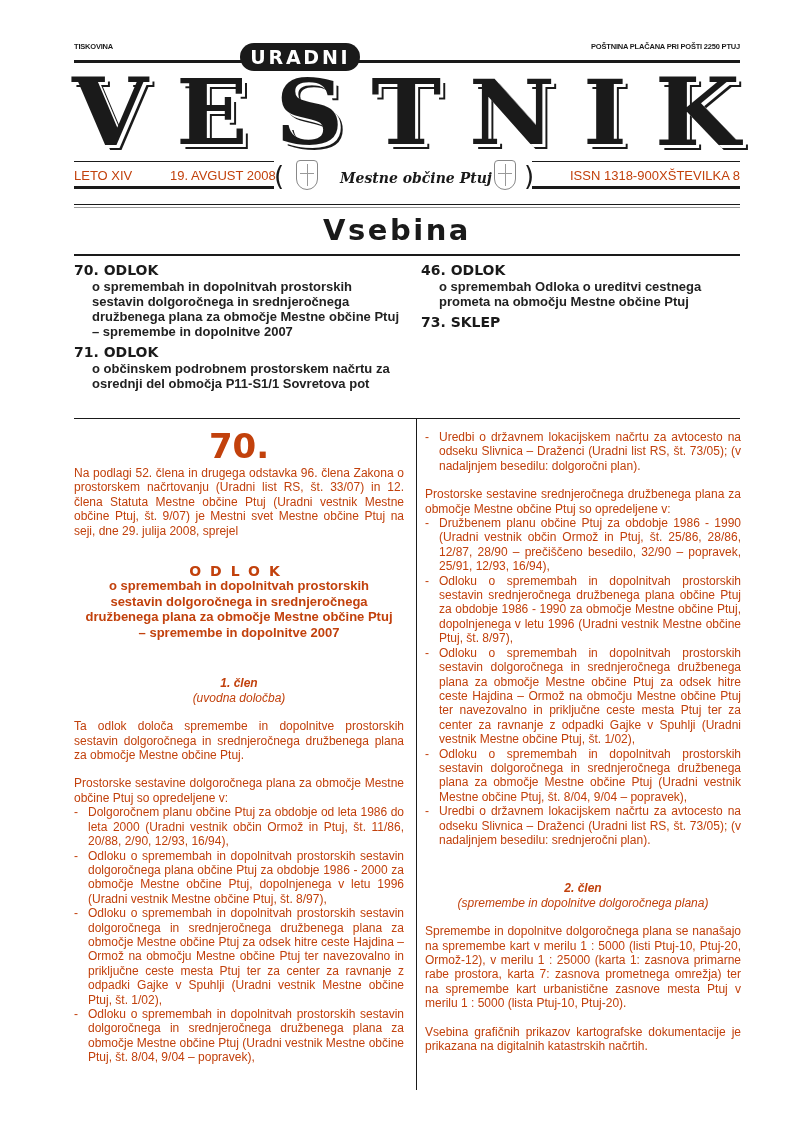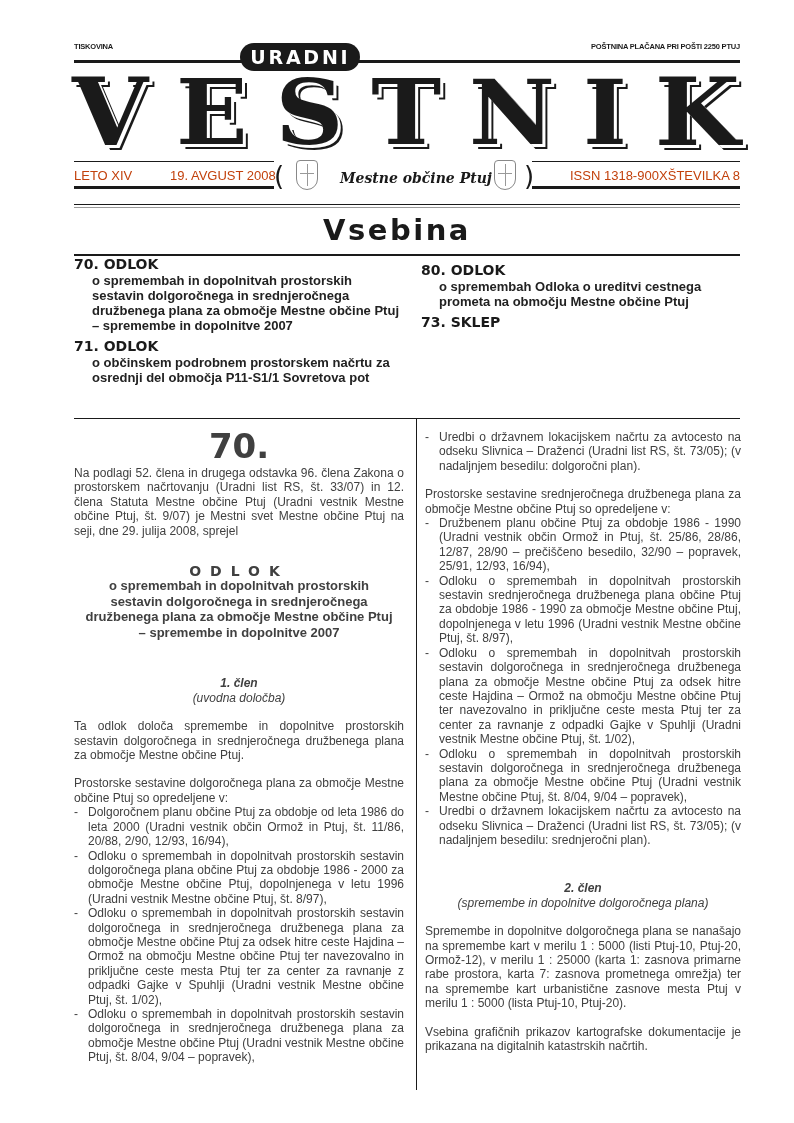"70. ODLOK" div.toc { top: 256px -> 262px }
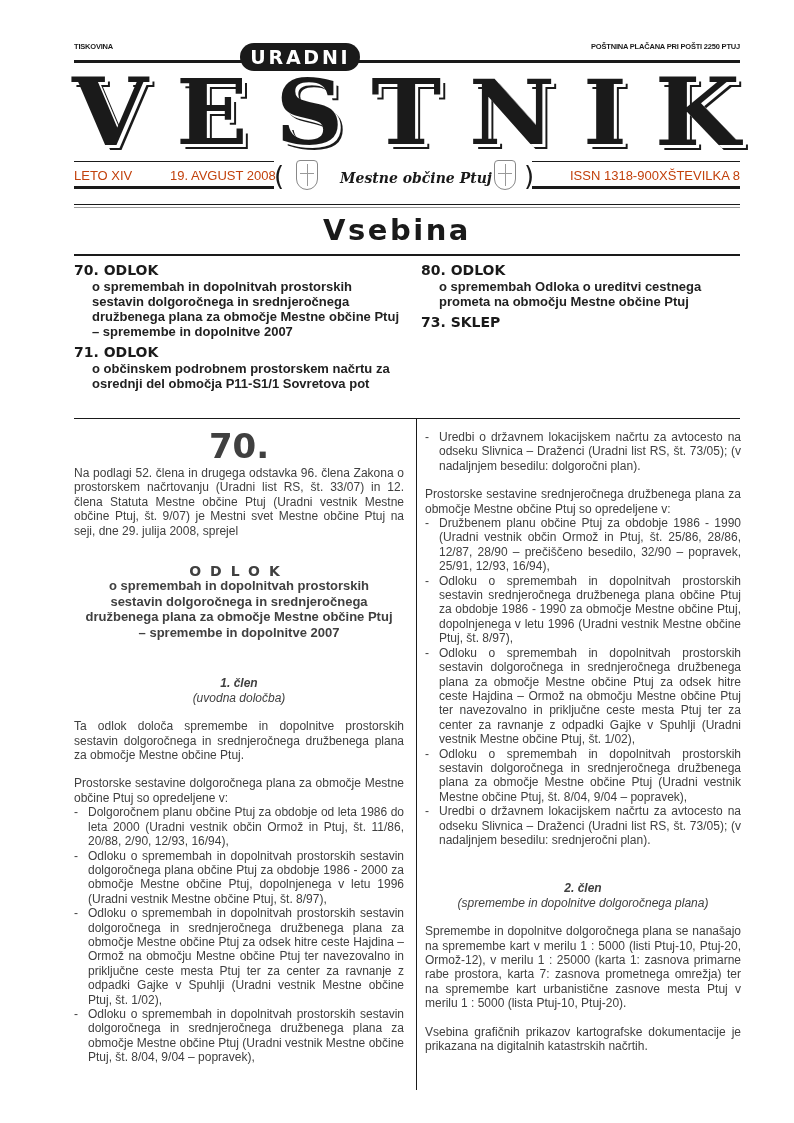"80. ODLOK" div.num { text: 80 -> 46 }
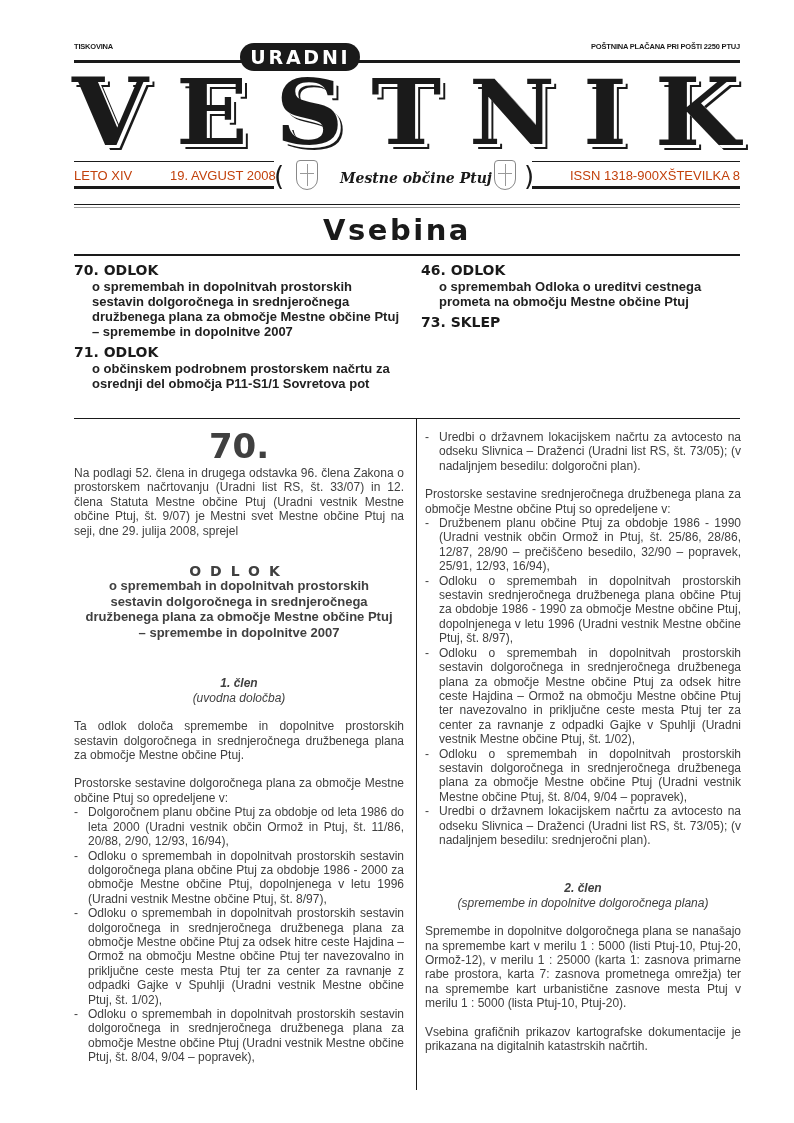"70." .col { color: #404040 -> #c2410c }
